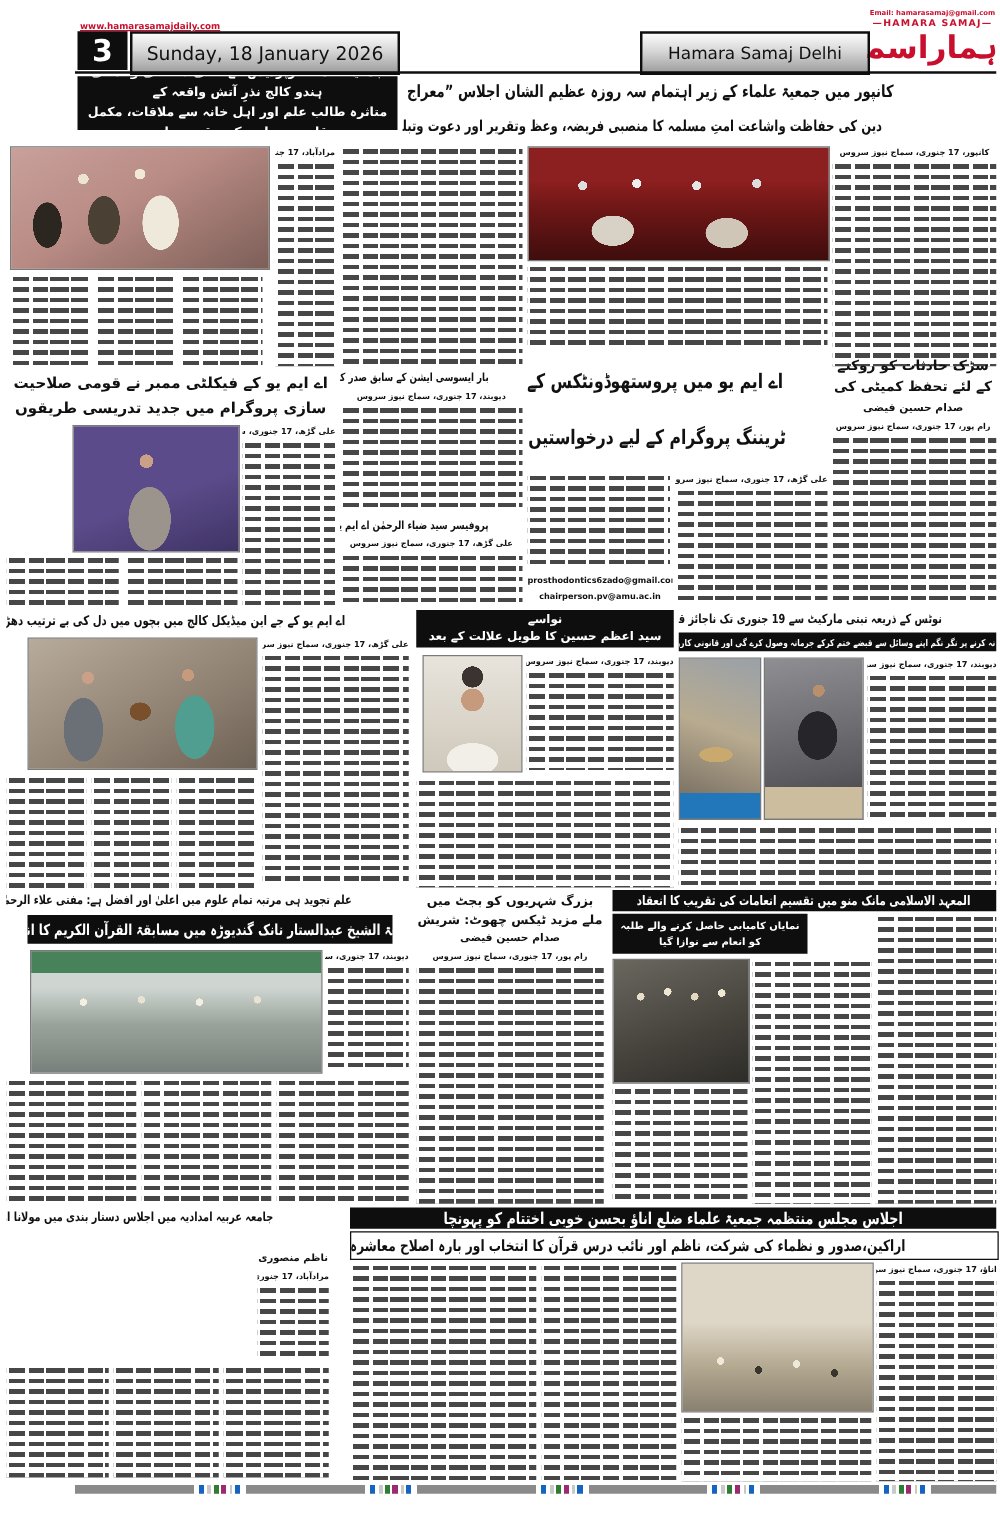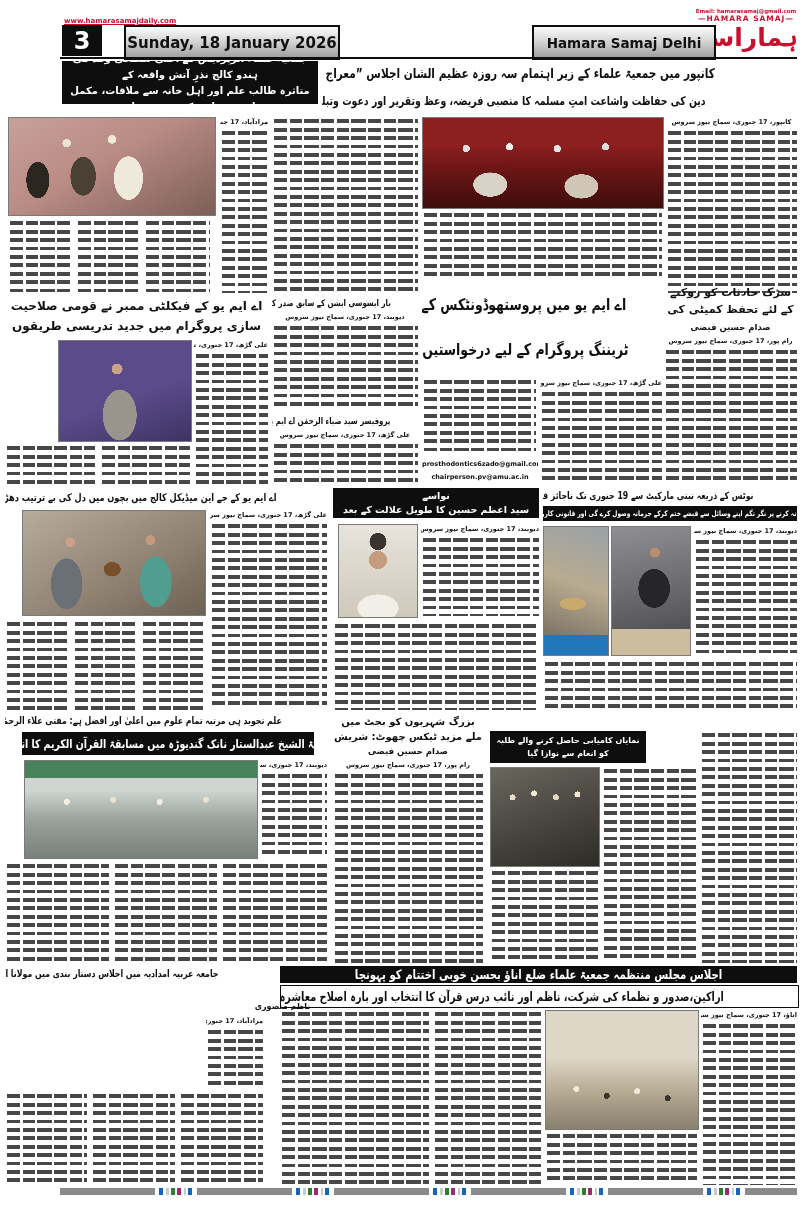"Sunday, 18 January 2026" .gbox { font-weight: bold -> normal; margin-left: 20px -> none }
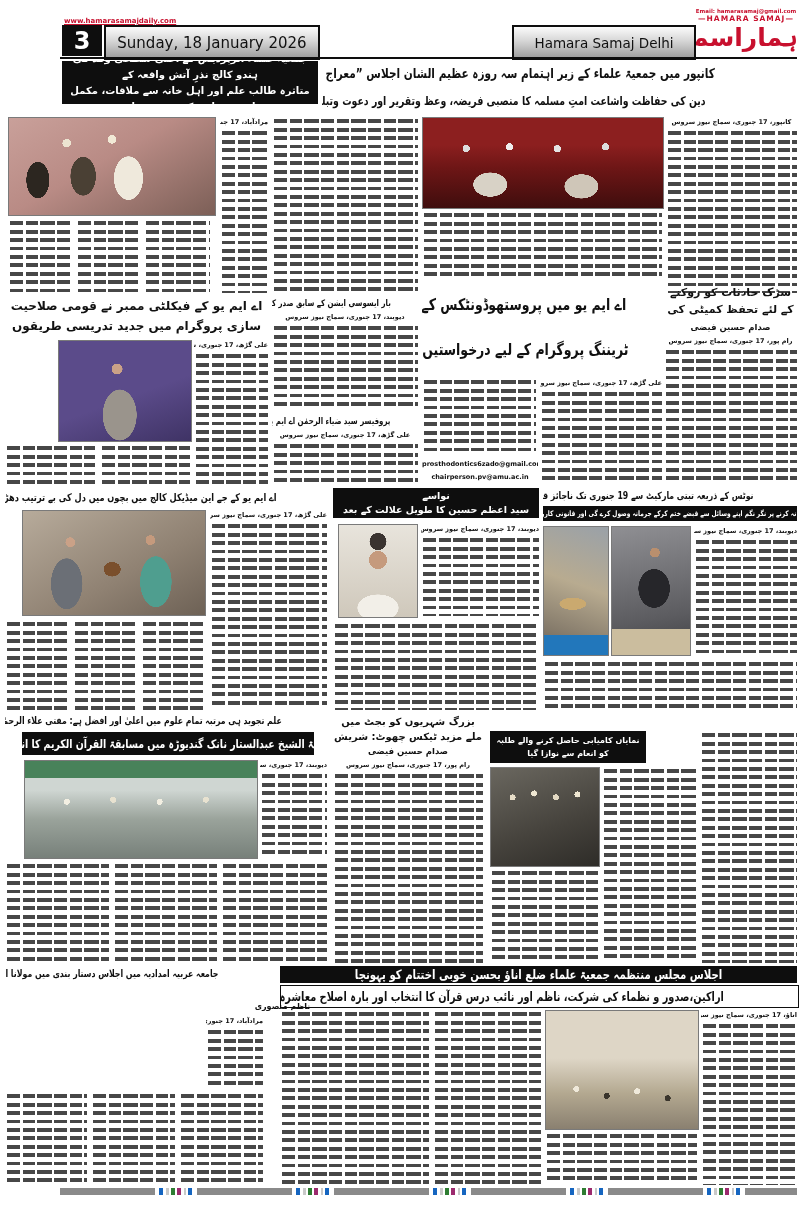"المعہد الاسلامی مانک منو میں" div.abs { html: none -> <div> <span>المعہد الاسلامی مانک منو میں تقسیم انعامات کی تقریب کا انعقاد</span> </div> }
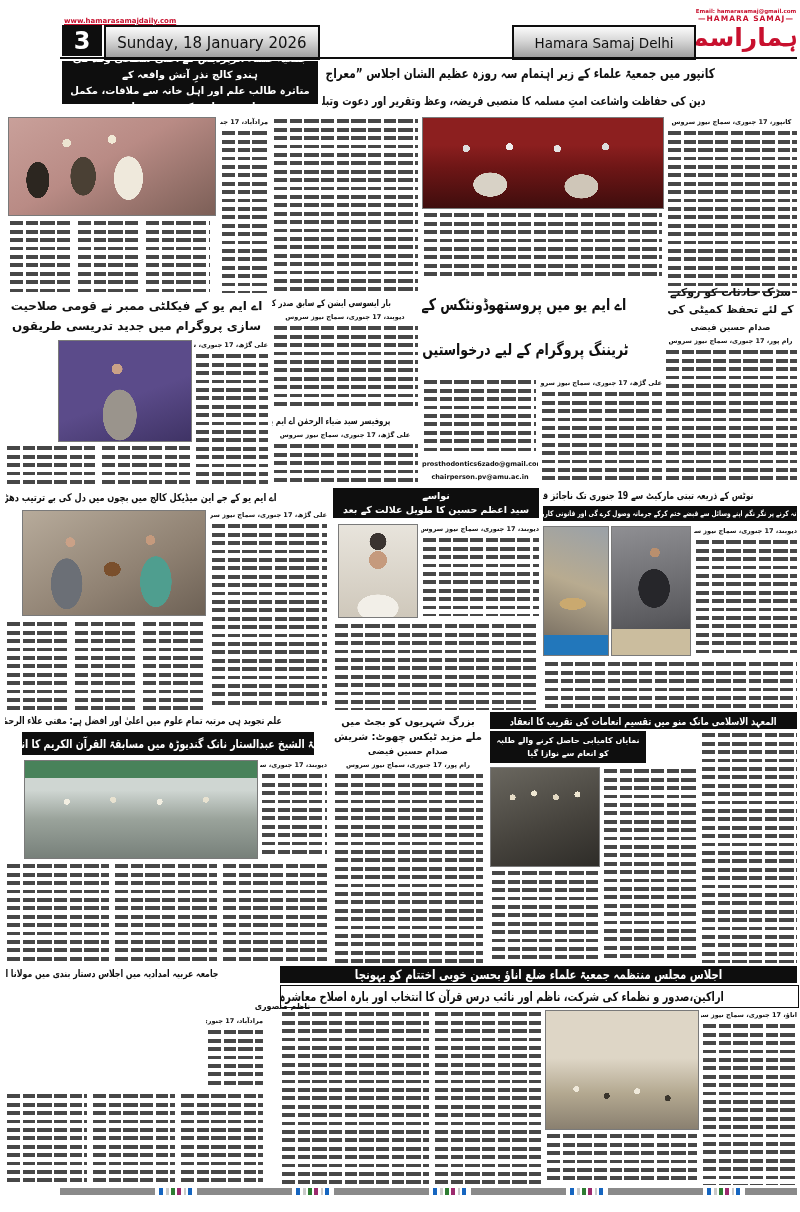"ناظم منصوری" div.abs { margin-left: 48px -> none }
